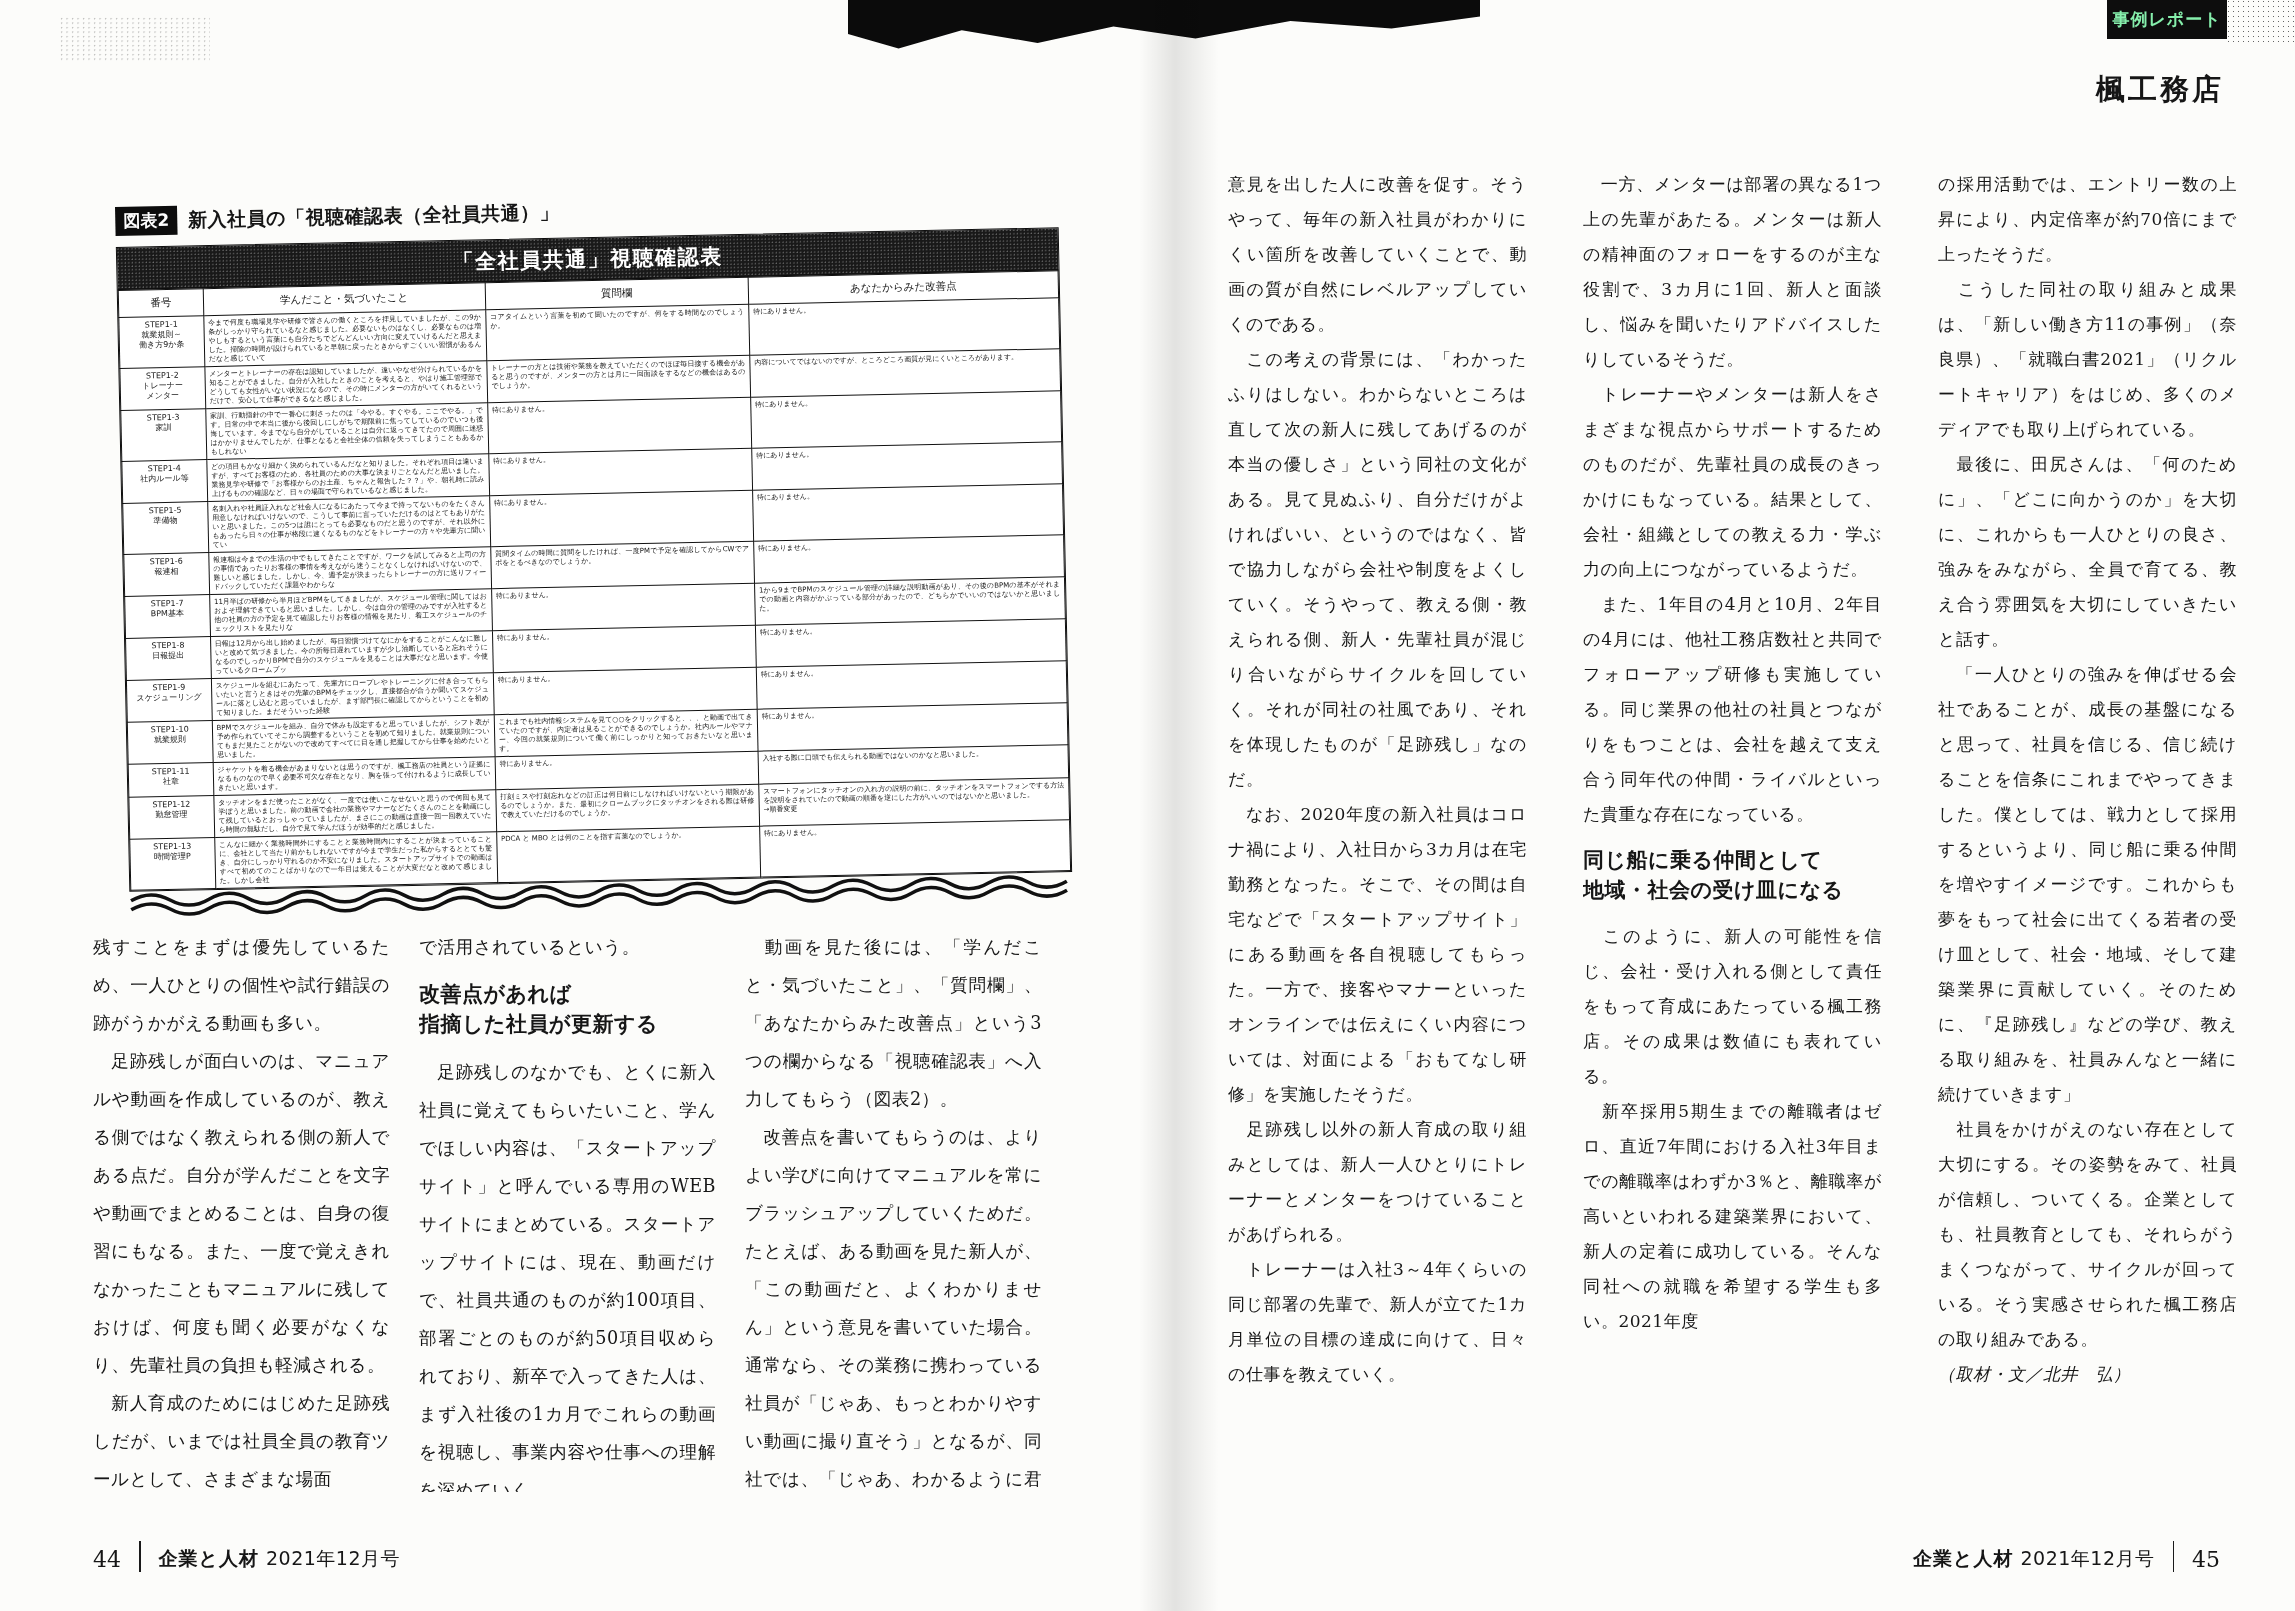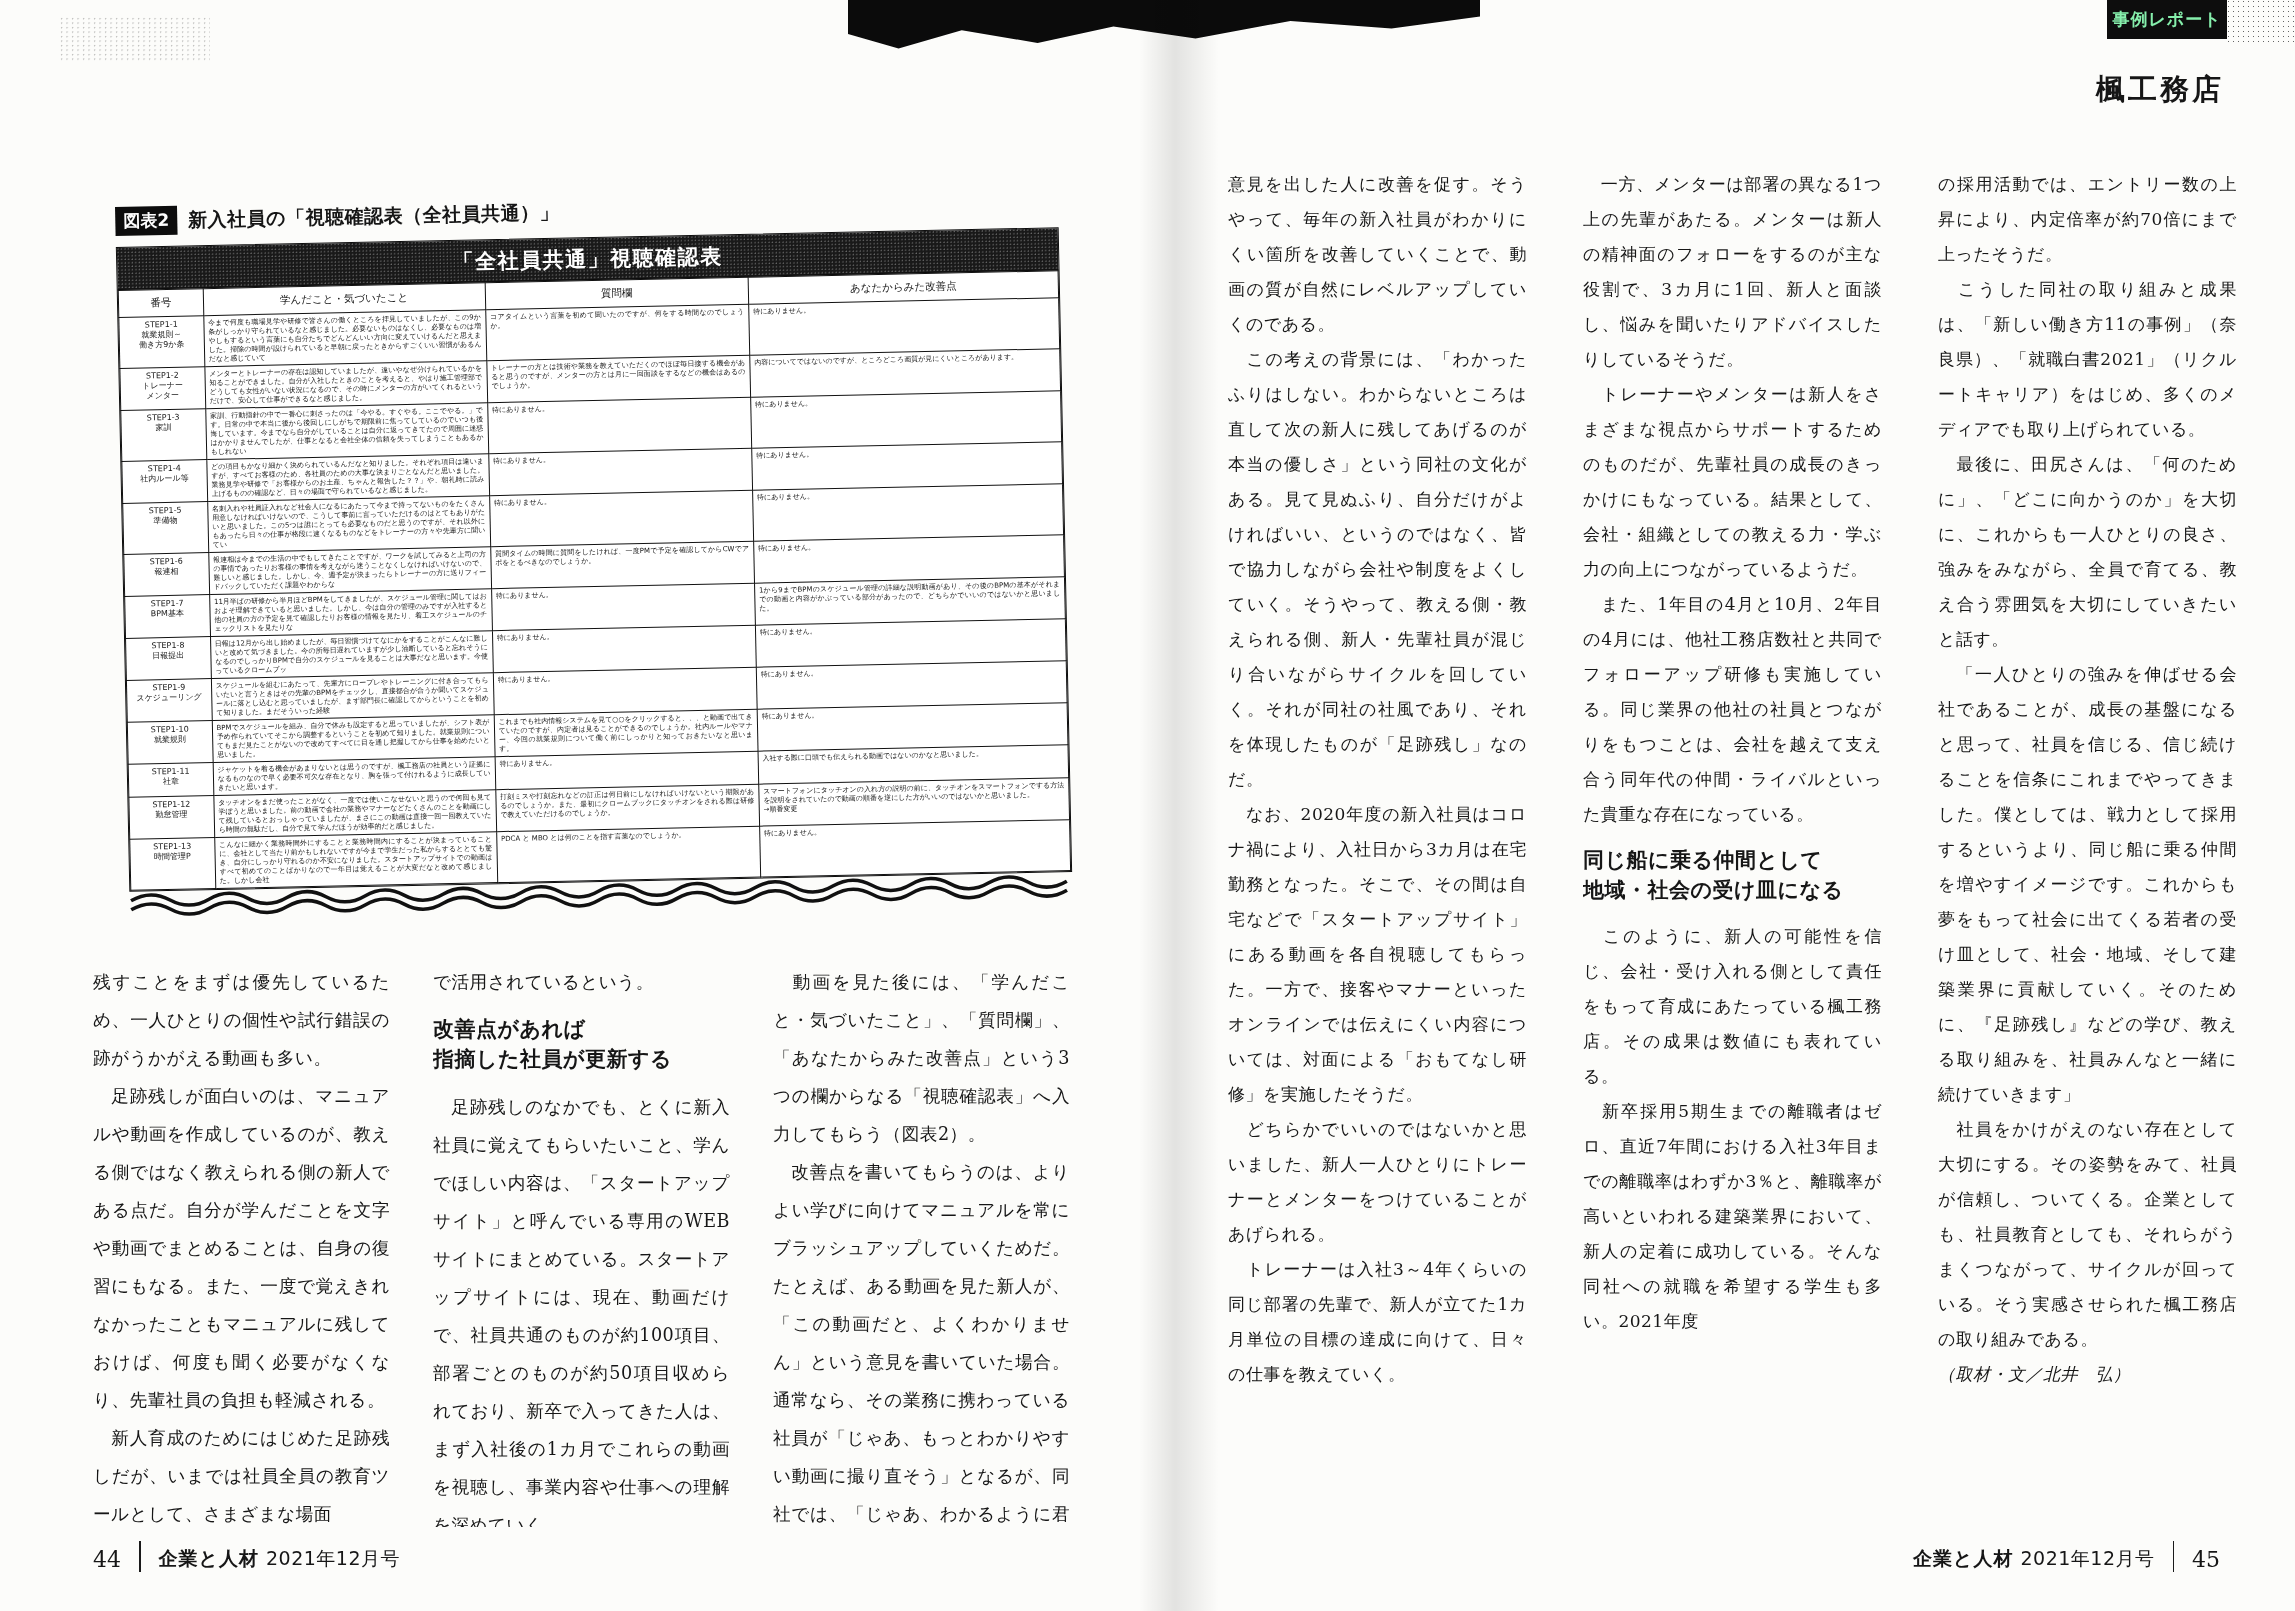"残すことをまずは優先しているため、一人ひとりの個性や試行錯誤の跡がうかがえる動画" .left-cols { gap: 43px -> 29px; top: 963px -> 928px }
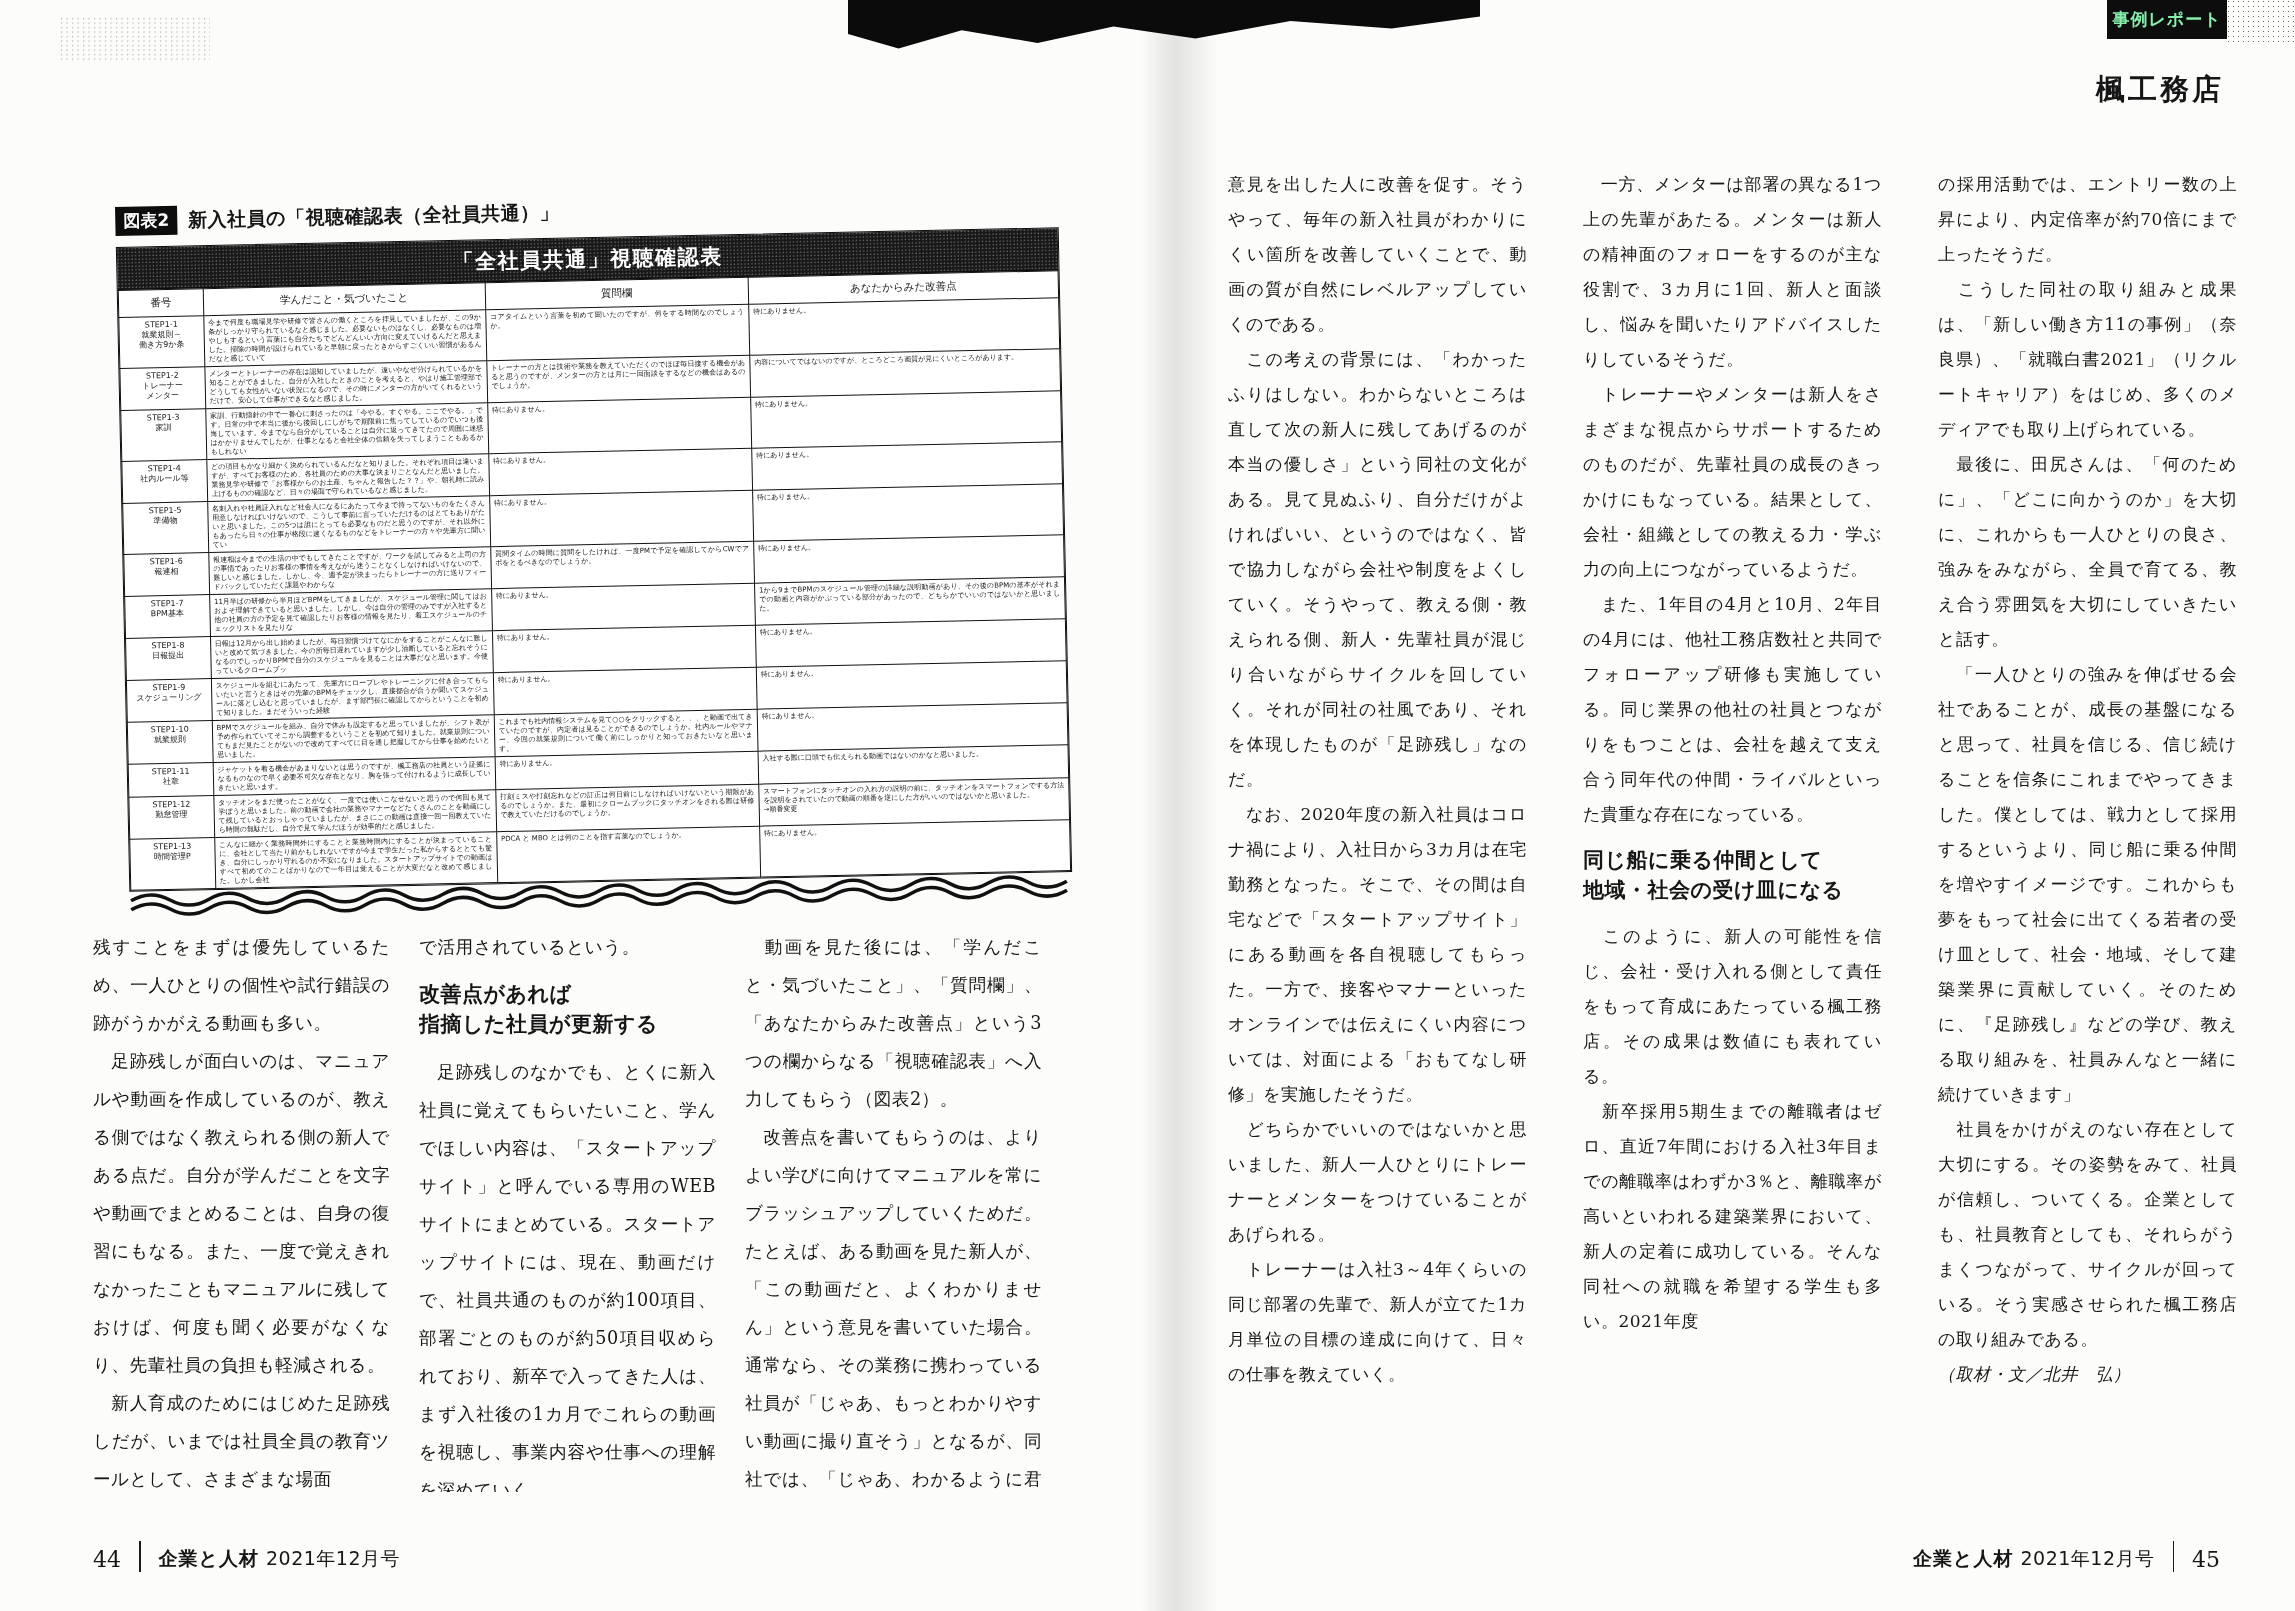"どちらかでいいのではないかと思いました、新人一人ひとりにトレーナーとメンターをつ" p { text: どちらかでいいのではないかと思いました -> 足跡残し以外の新人育成の取り組みとしては }
